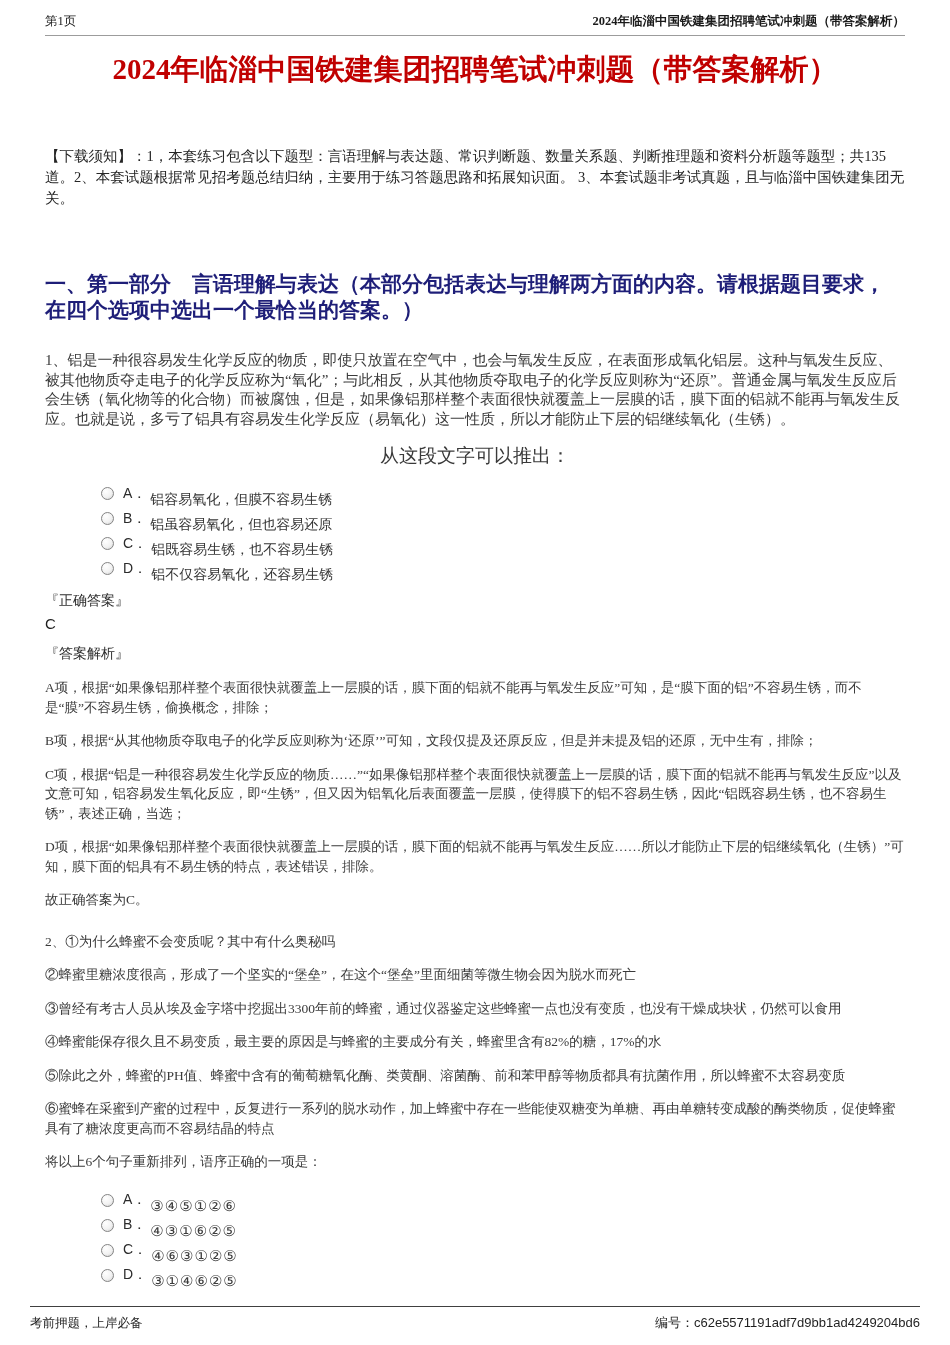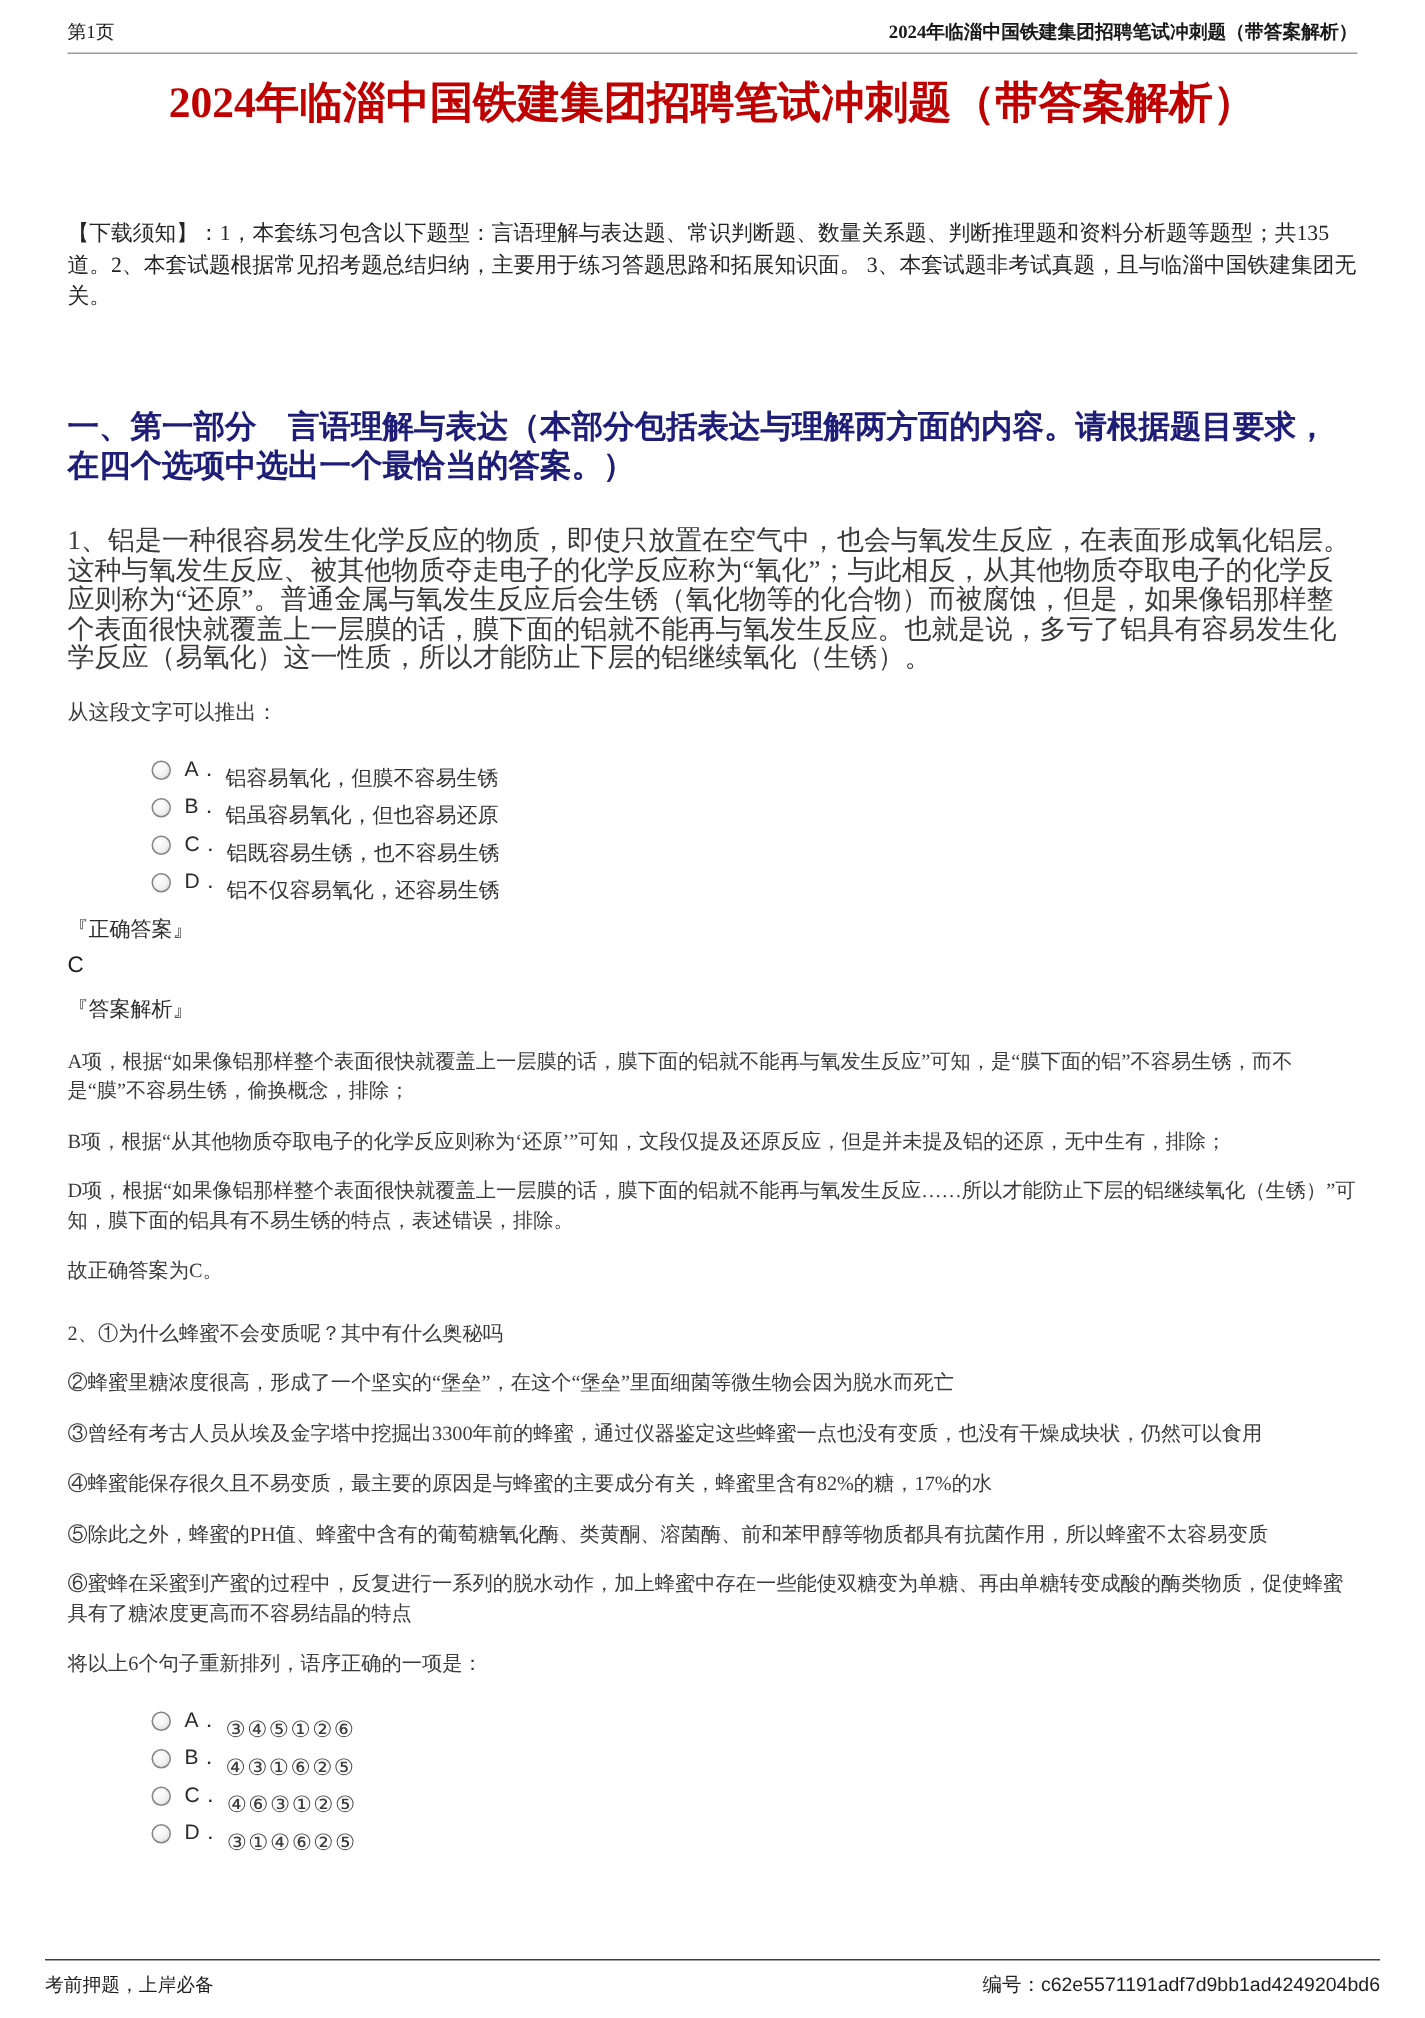"1、铝是一种很容易发生化学反应的物质，即使只放置在空气中，也会与氧发生反应，在表" .stem { font-size: 18px -> 15px }
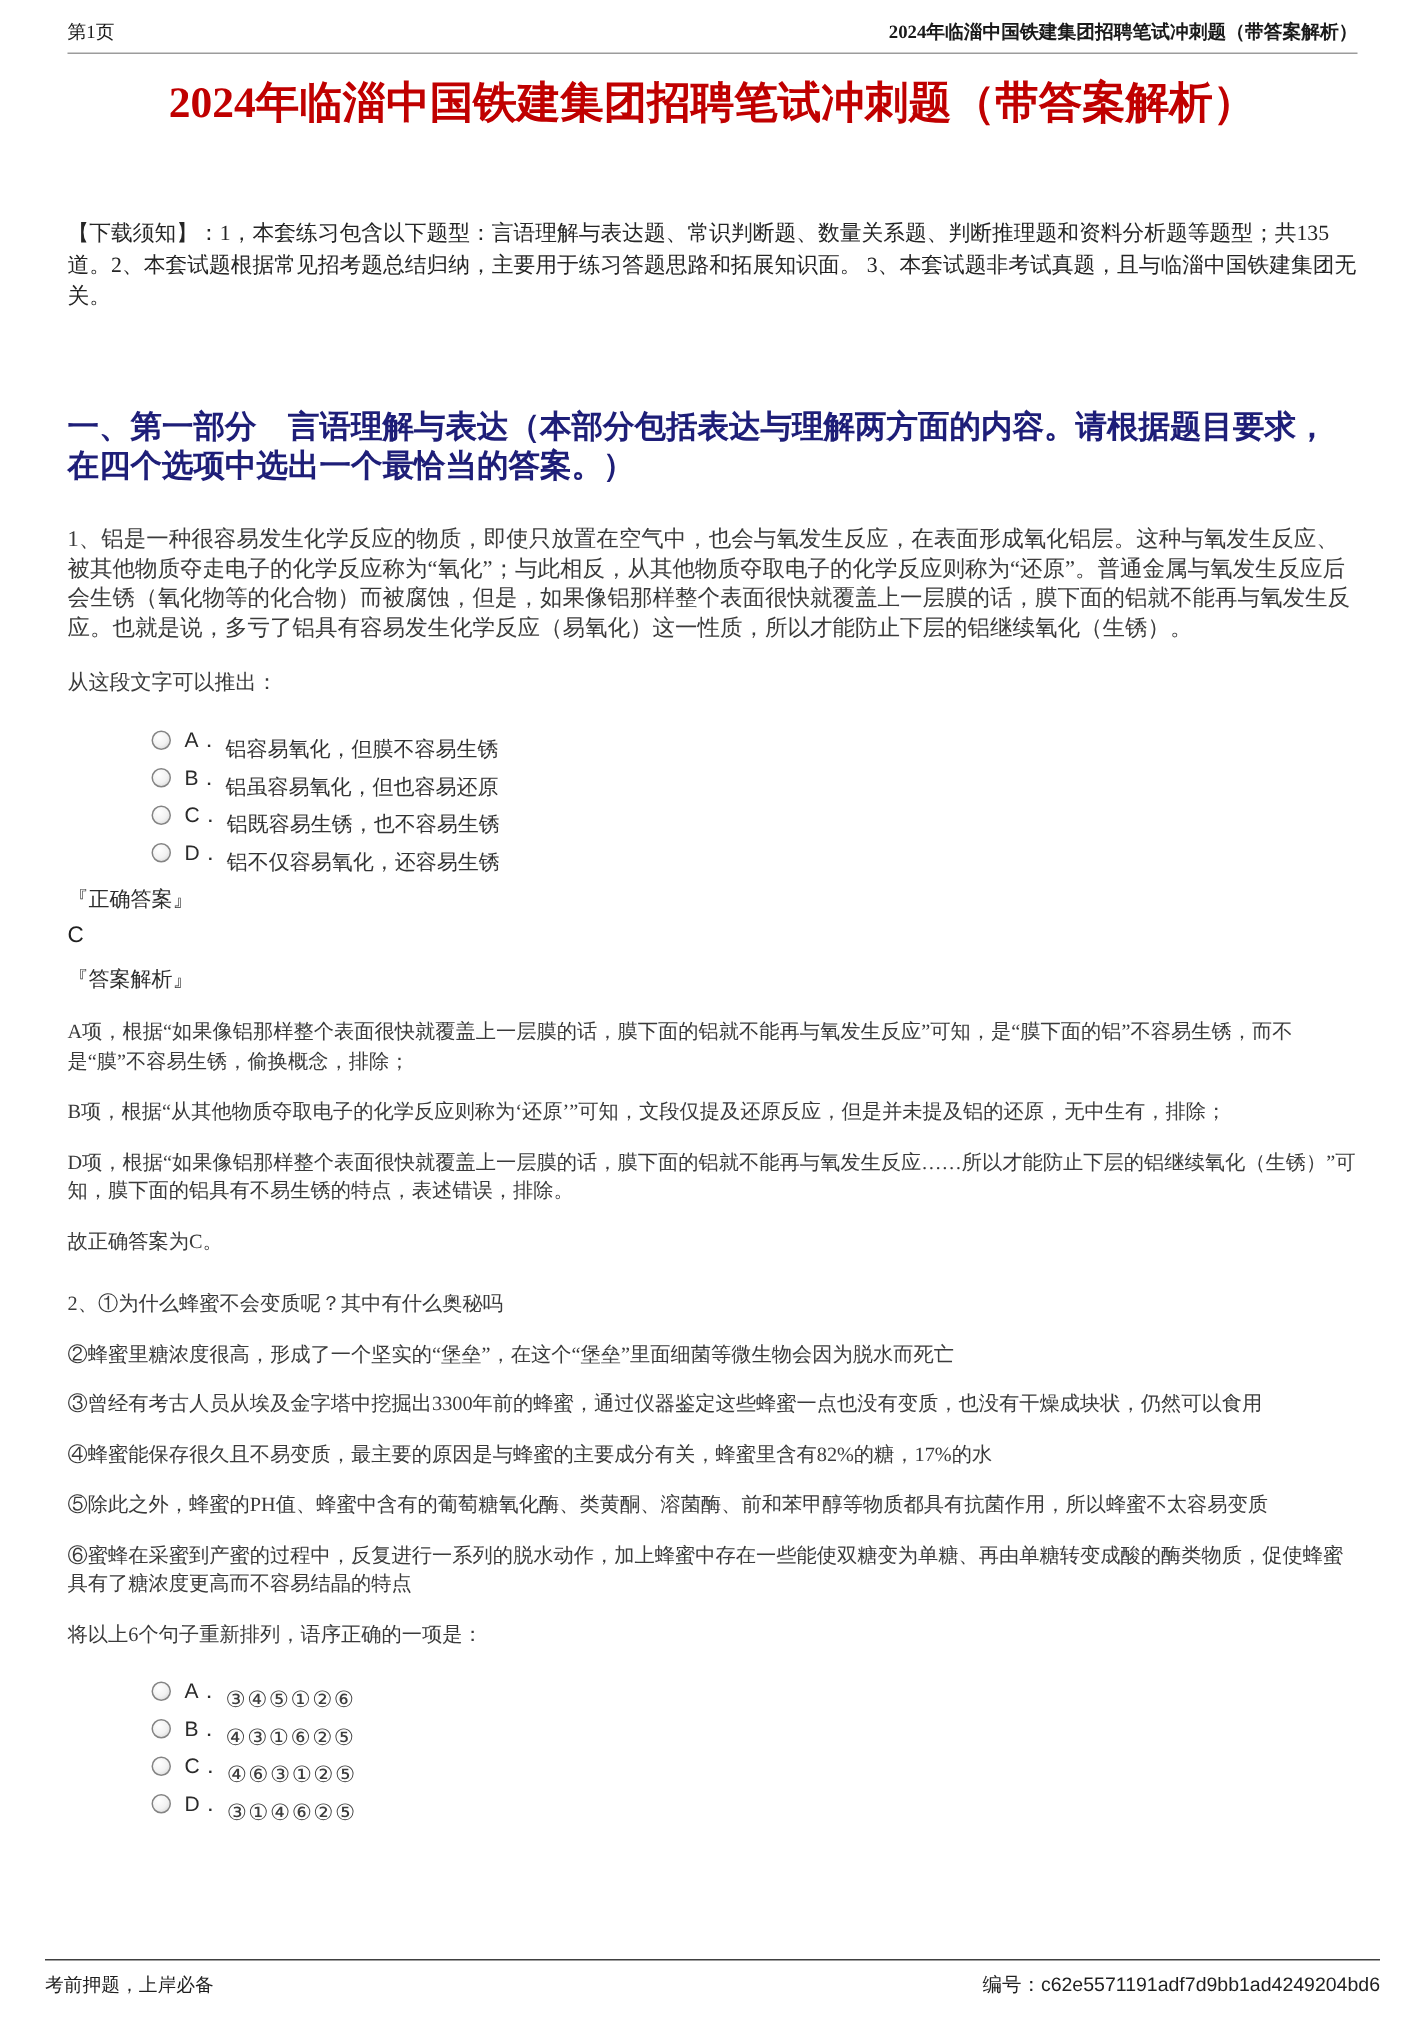"从这段文字可以推出：" .prompt { font-size: 14px -> 19px; text-align: none -> center }
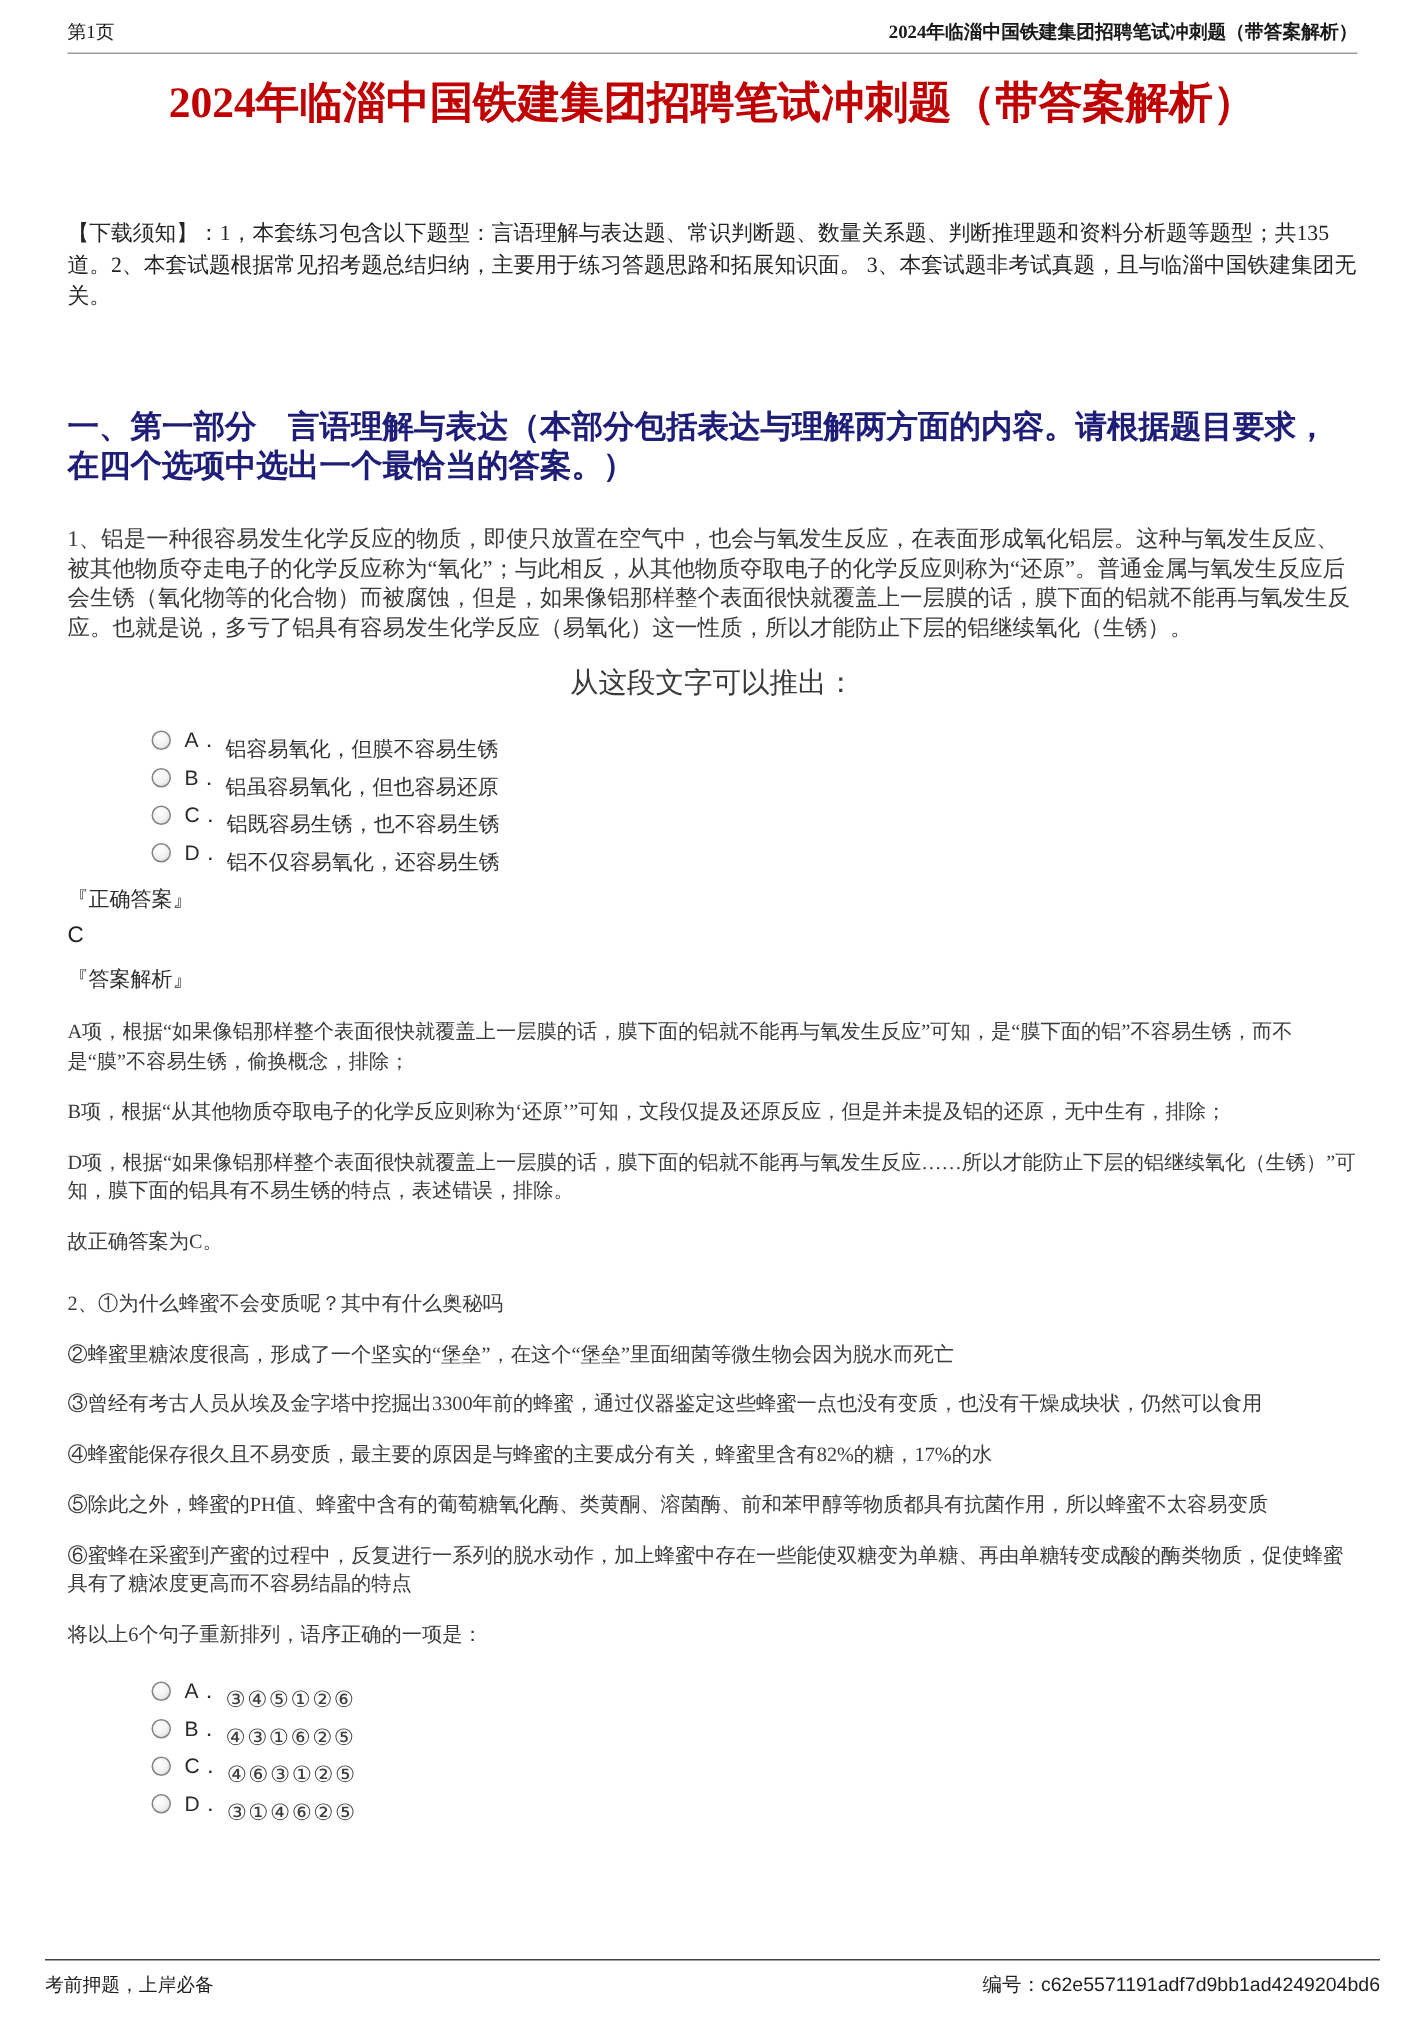"C项，根据“铝是一种很容易发生化学反应的物质……”“如果像铝那样整个表面很快就覆" p.para { html: none -> <p>C项，根据“铝是一种很容易发生化学反应的物质……”“如果像铝那样整个表面很快就覆盖上一层膜的话，膜下面的铝就不能再与氧发生反应”以及文意可知，铝容易发生氧化反应，即“生锈”，但又因为铝氧化后表面覆盖一层膜，使得膜下的铝不容易生锈，因此“铝既容易生锈，也不容易生锈”，表述正确，当选；</p> }
